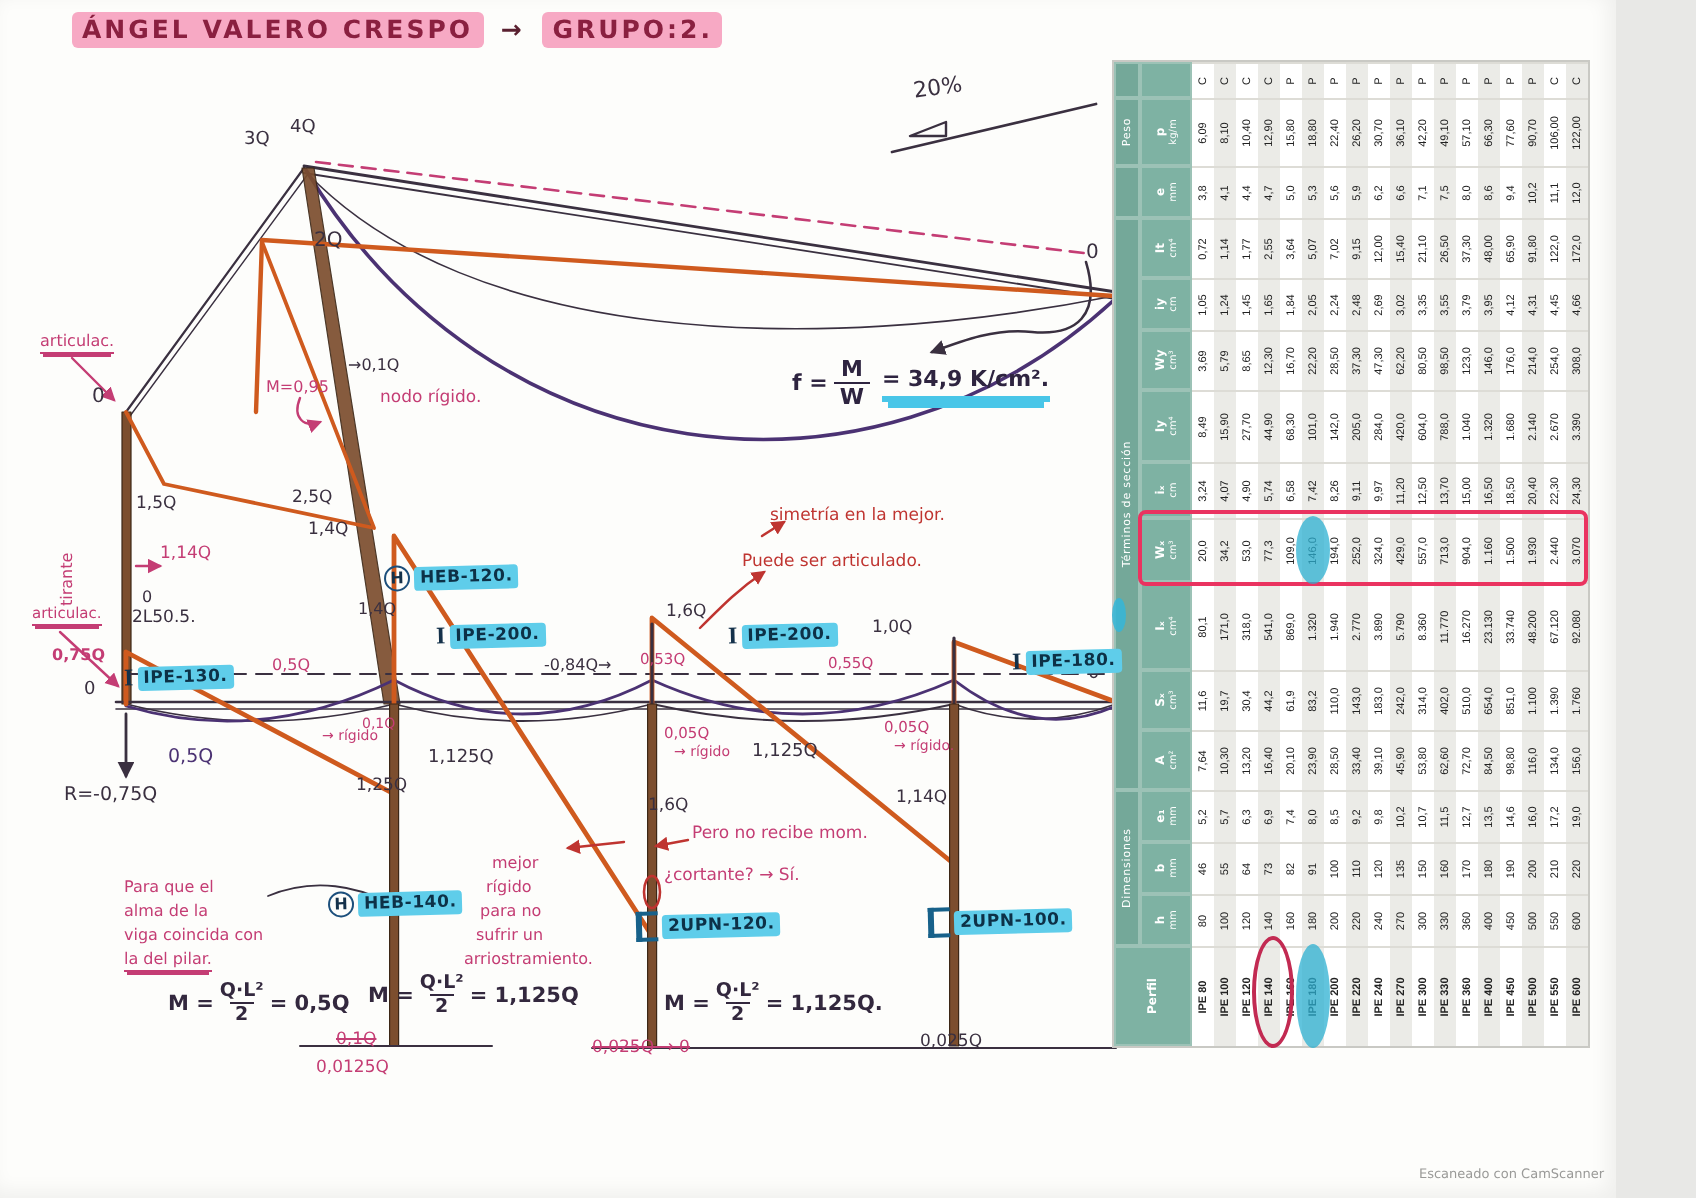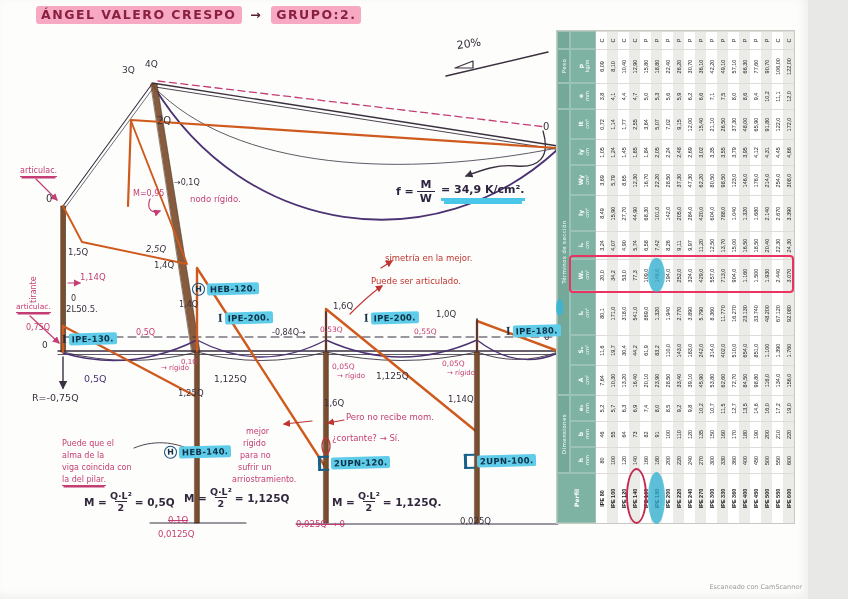"2,5Q" div.lab { font-style: italic -> none }
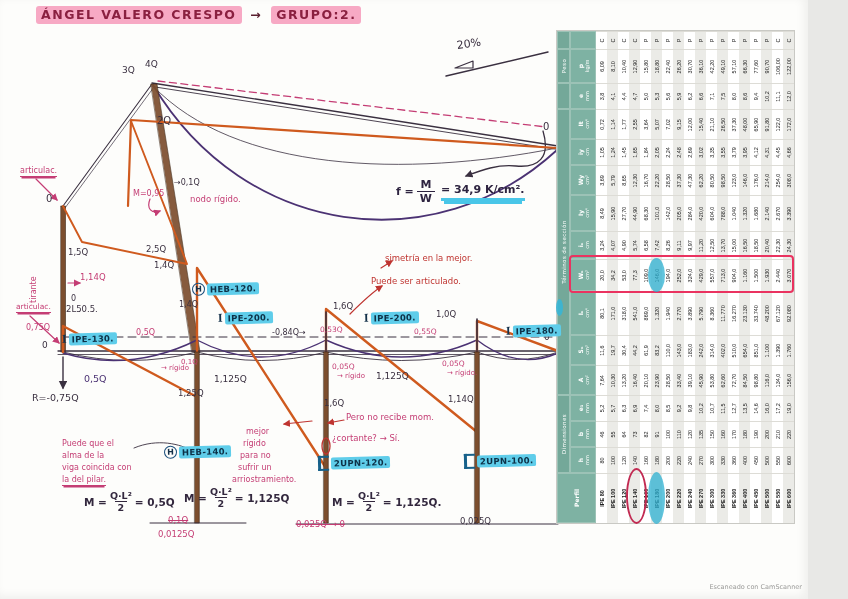"0,75Q" div.lab { font-weight: none -> bold }
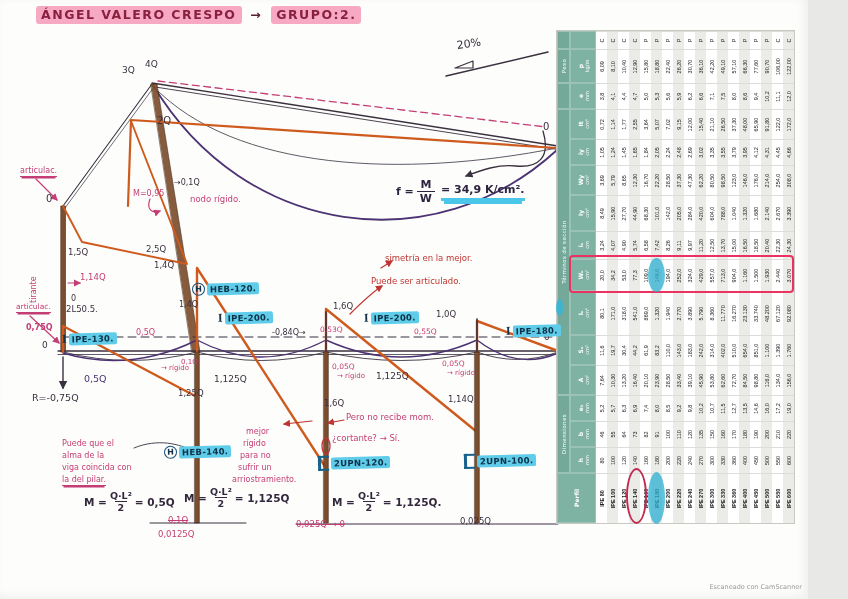"Puede que el" div.lab { text: Puede -> Para }
